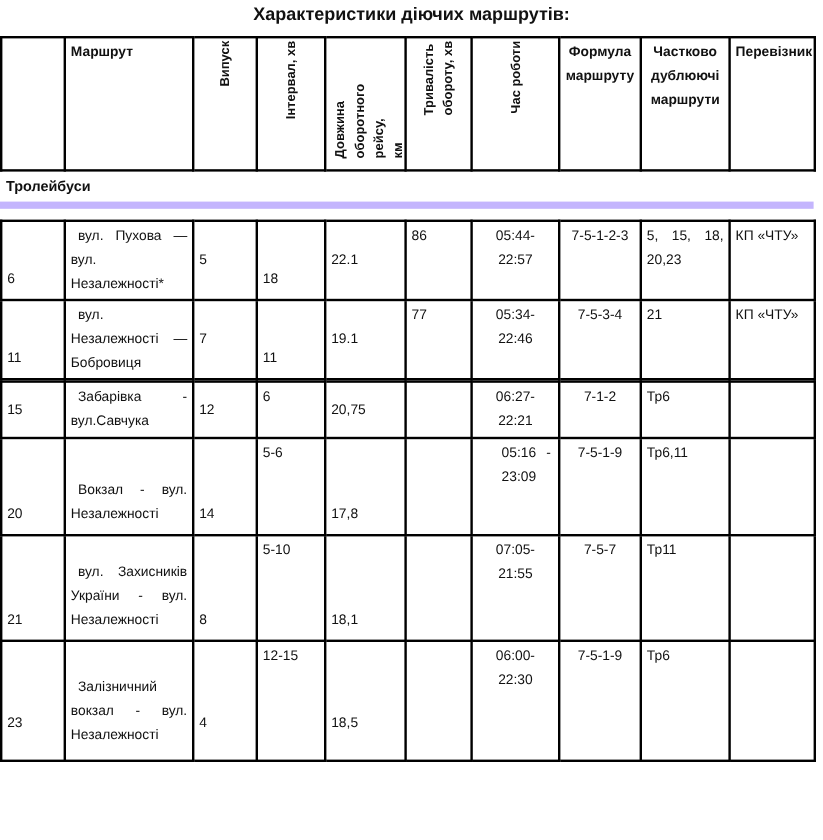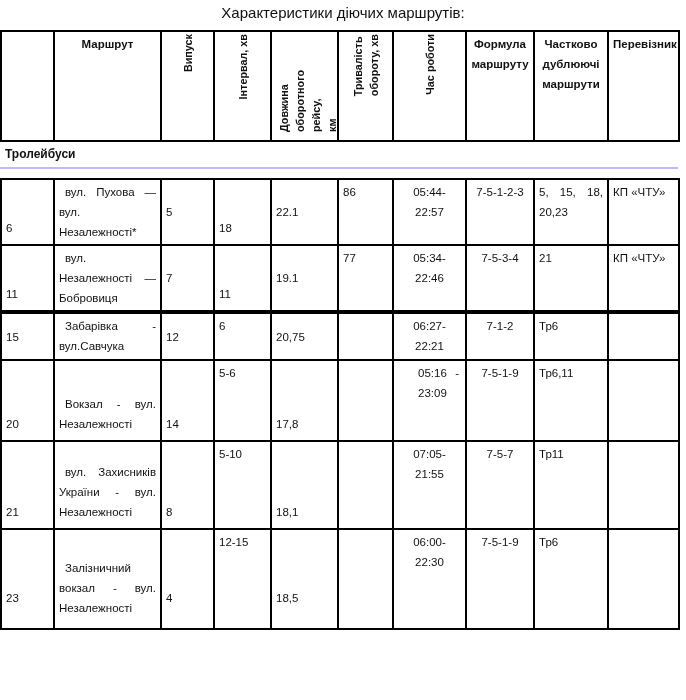"Характеристики діючих маршрутів:" .doc-title { font-weight: normal -> bold }
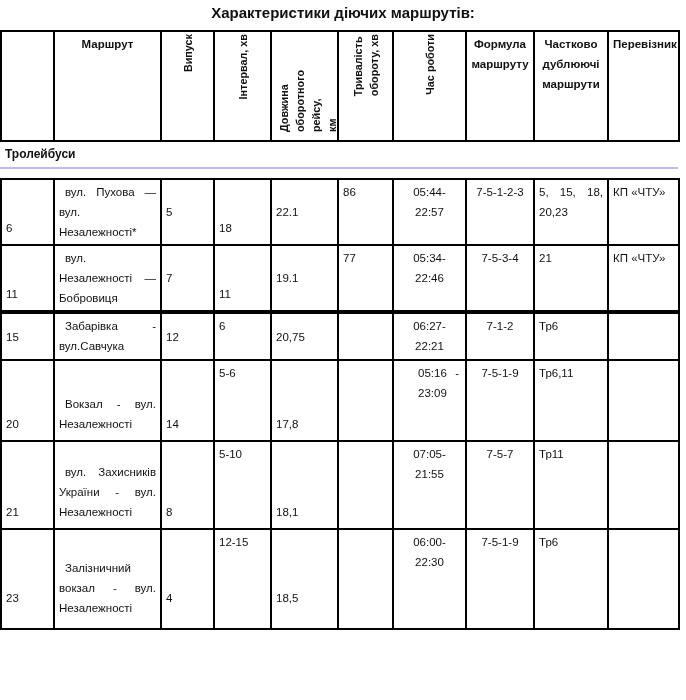"Маршрут" td.h-route { text-align: center -> left }
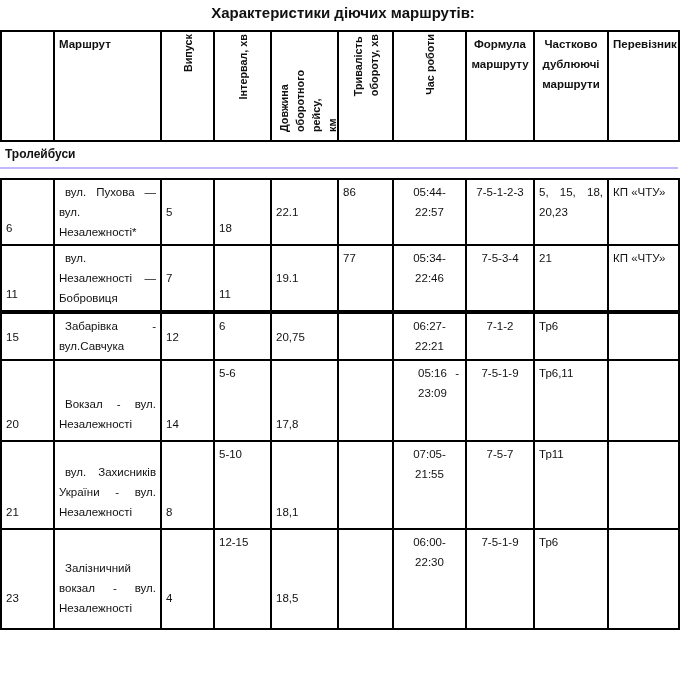"Тролейбуси" .band { border-bottom: 2px solid #c4b5fd -> 6px solid #c4b5fd }
